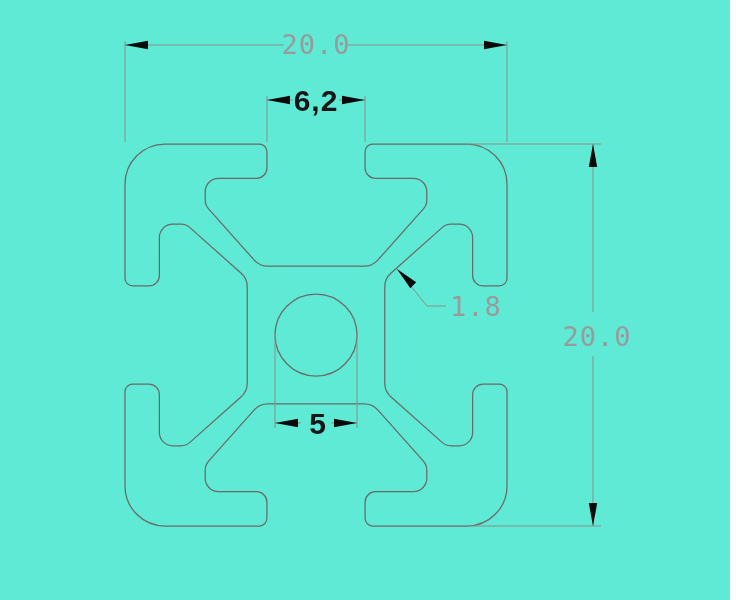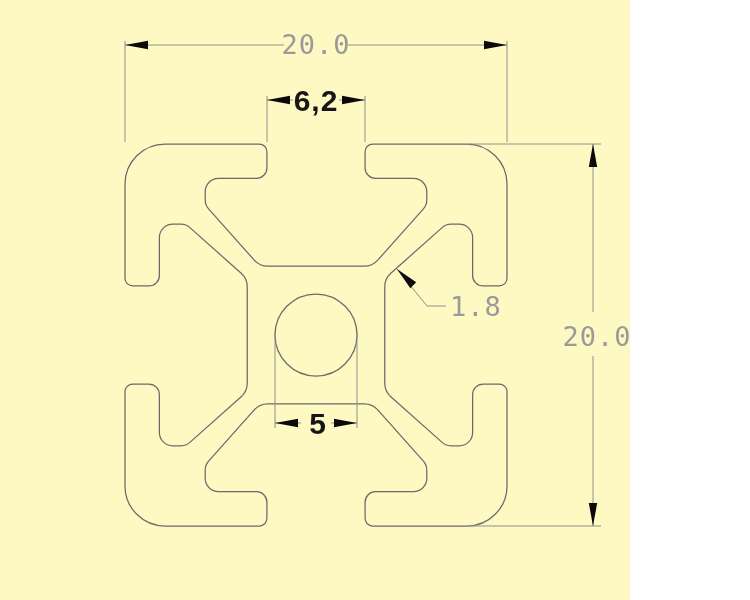"20.0" .stage { background: #fef9c3 -> #5eead4; width: 630px -> 730px }
